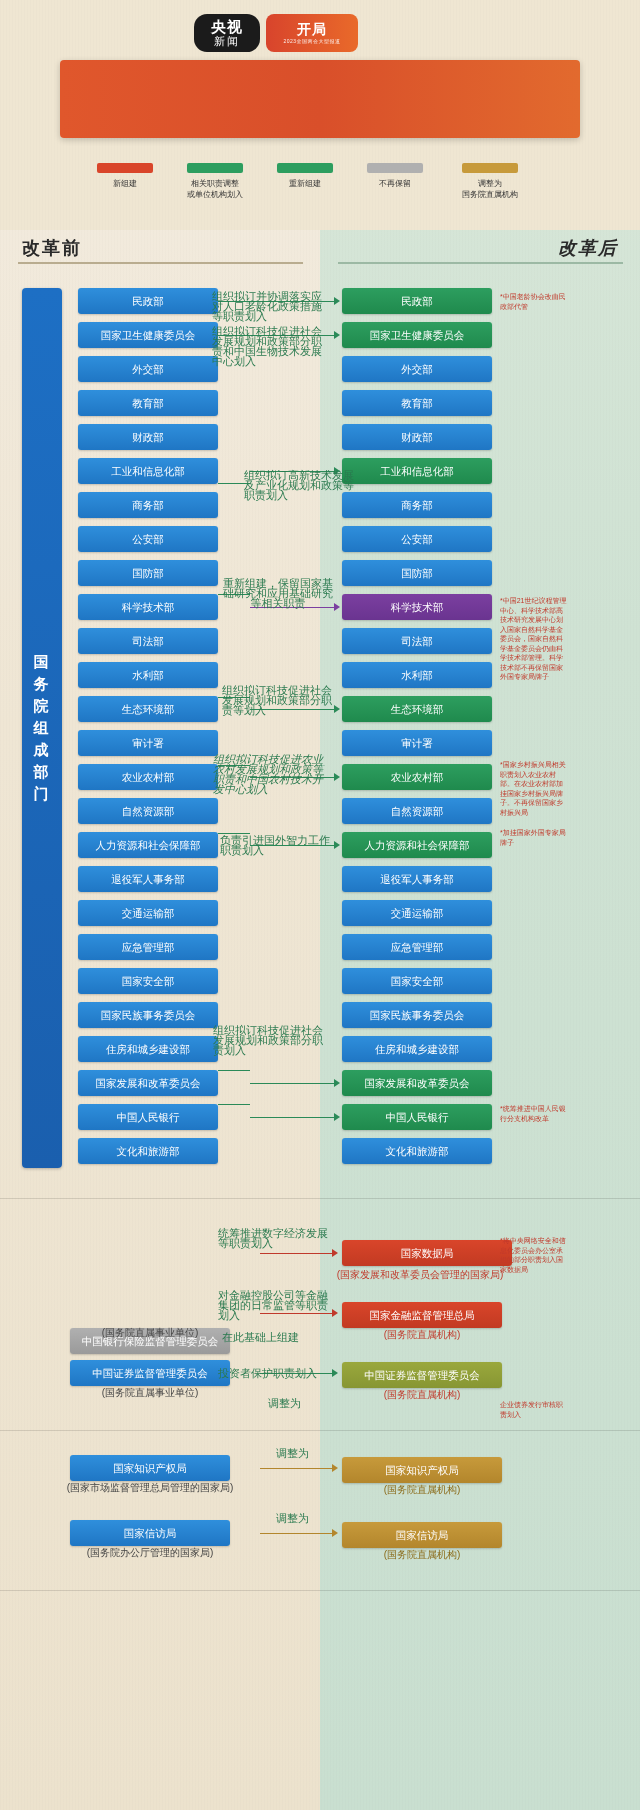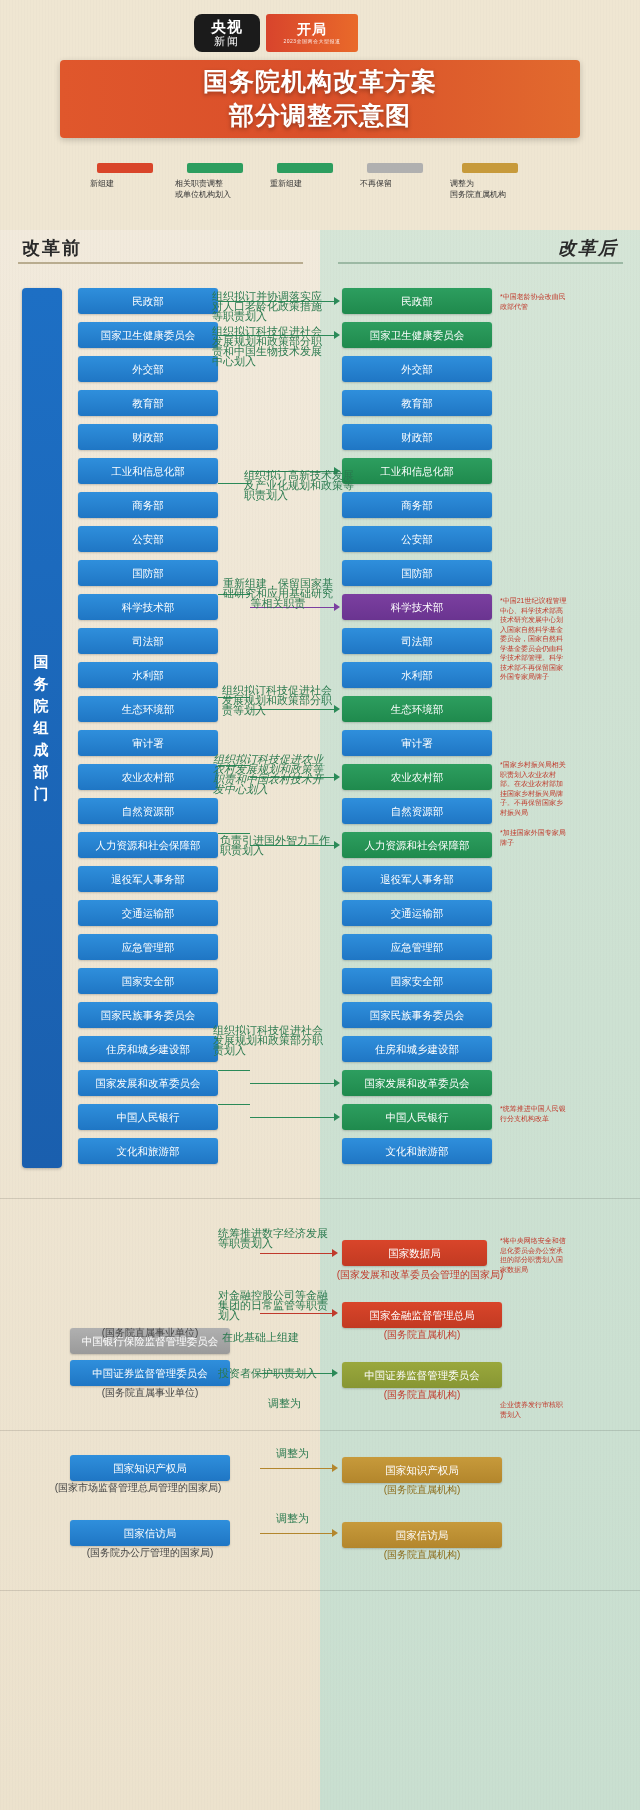"央视" .logo-cctv { border-radius: 8px -> 13px }
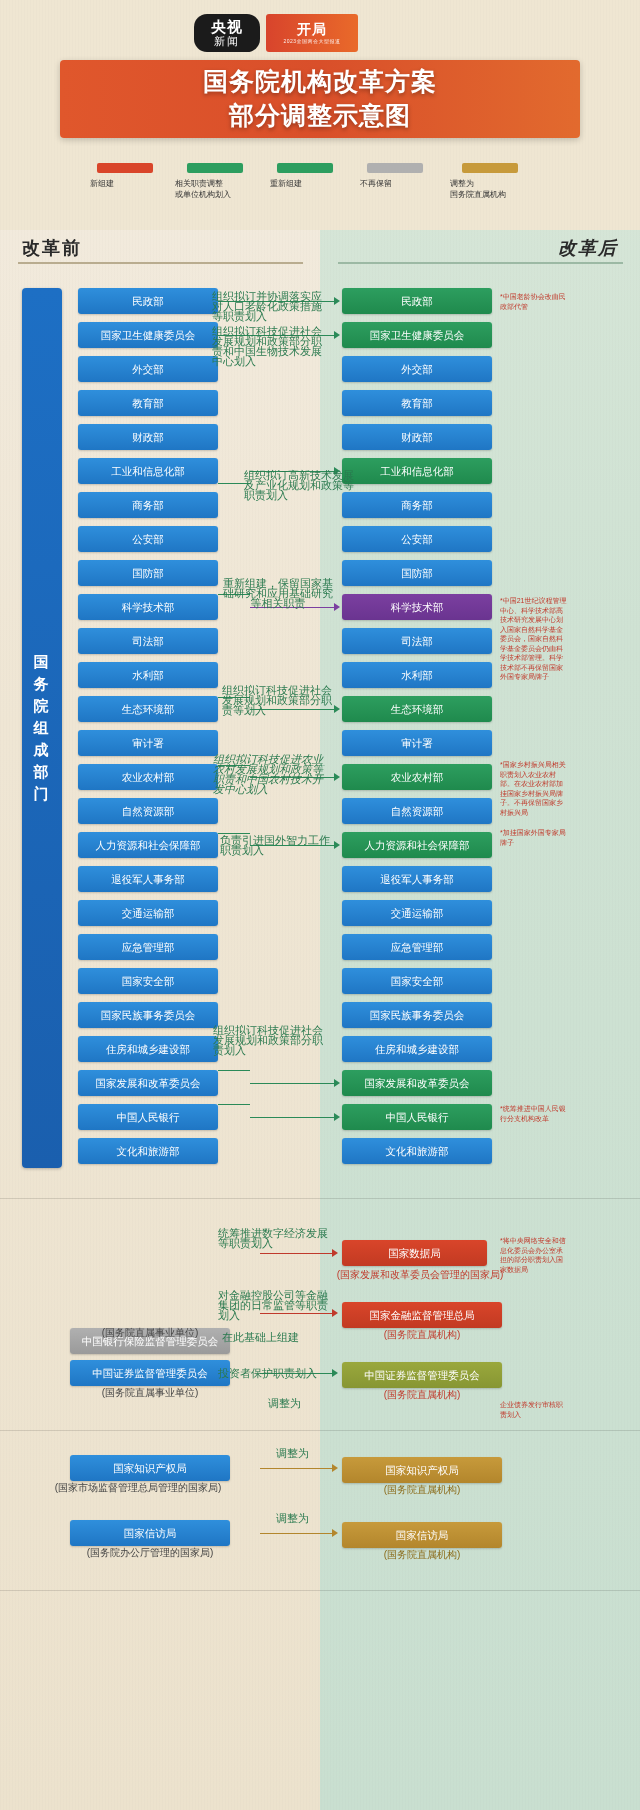"开局" .logo-lh { border-radius: 3px -> 8px }
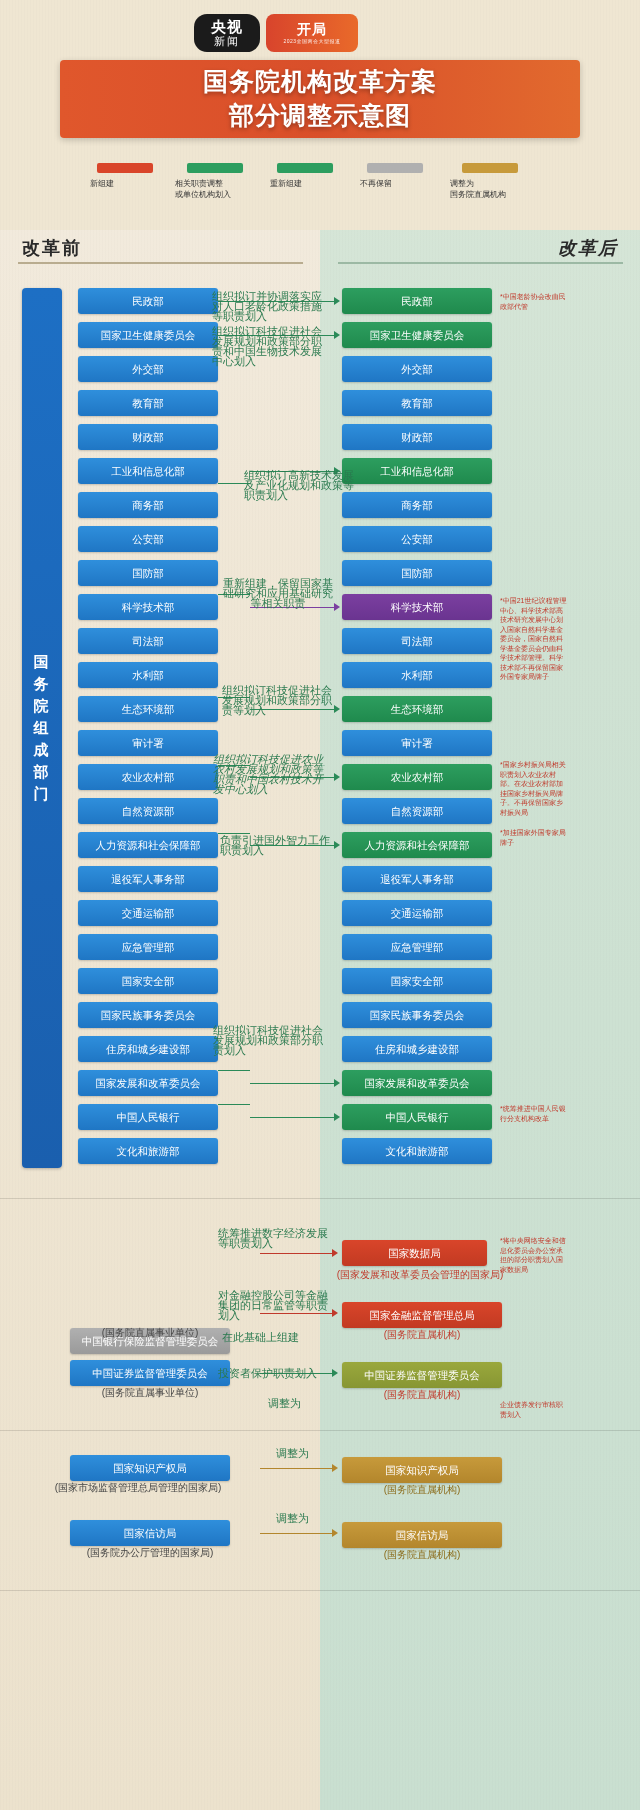"国务院机构改革方案" div.title { html: <div> <div>国务院机构改革方案</div> <div>部分调整示意图</div> </div> -> none }
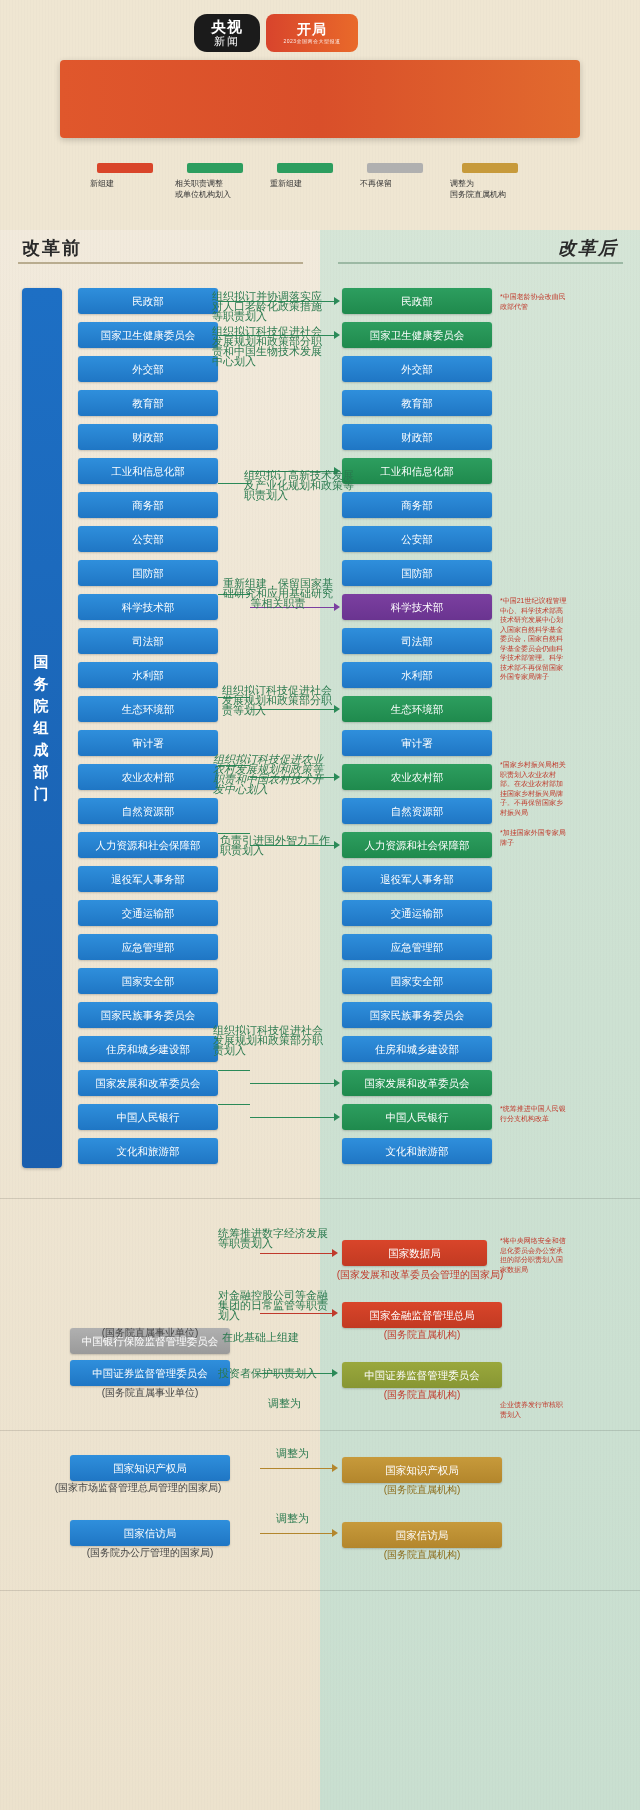"新组建" .legend-item { text-align: left -> center }
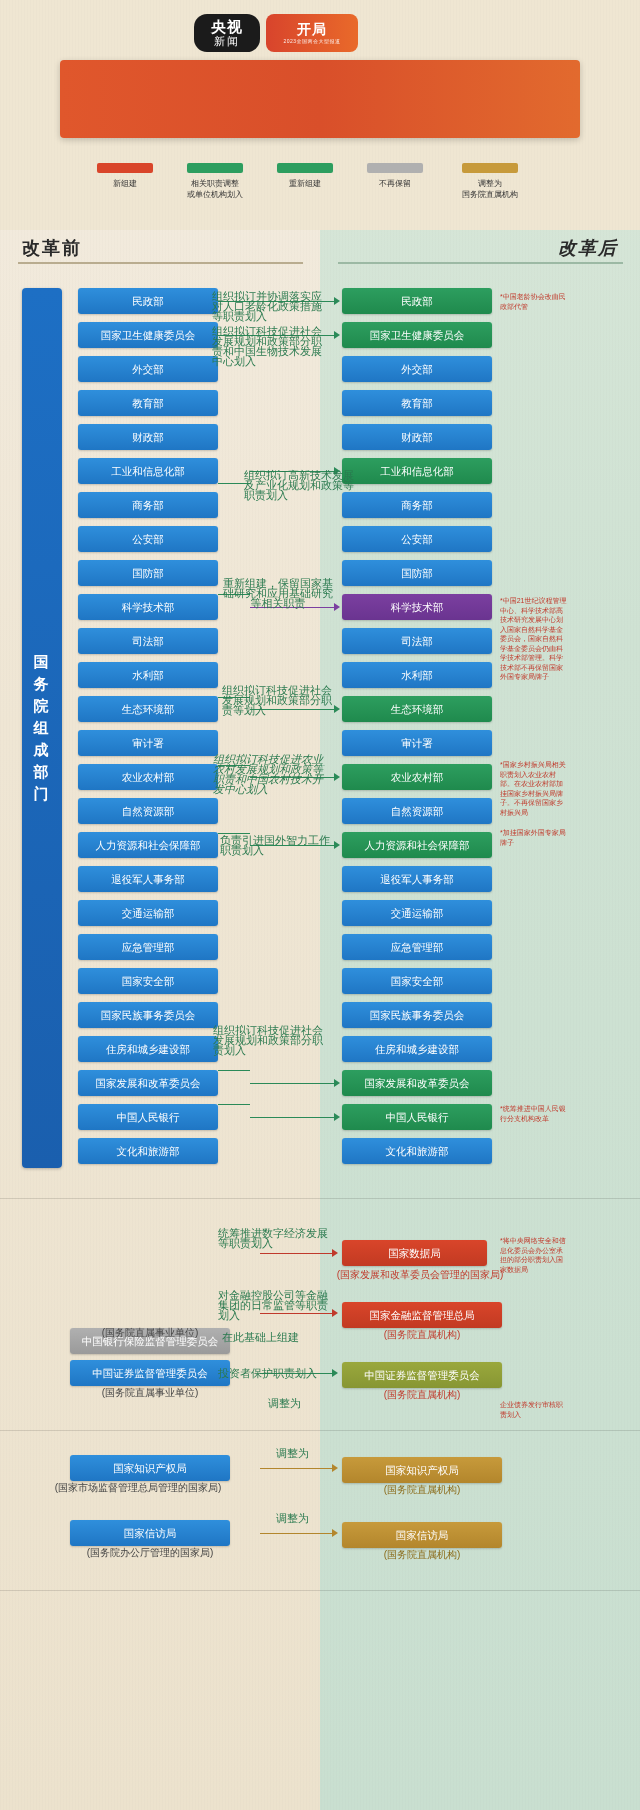"国家数据局" div.box { width: 145px -> 170px }
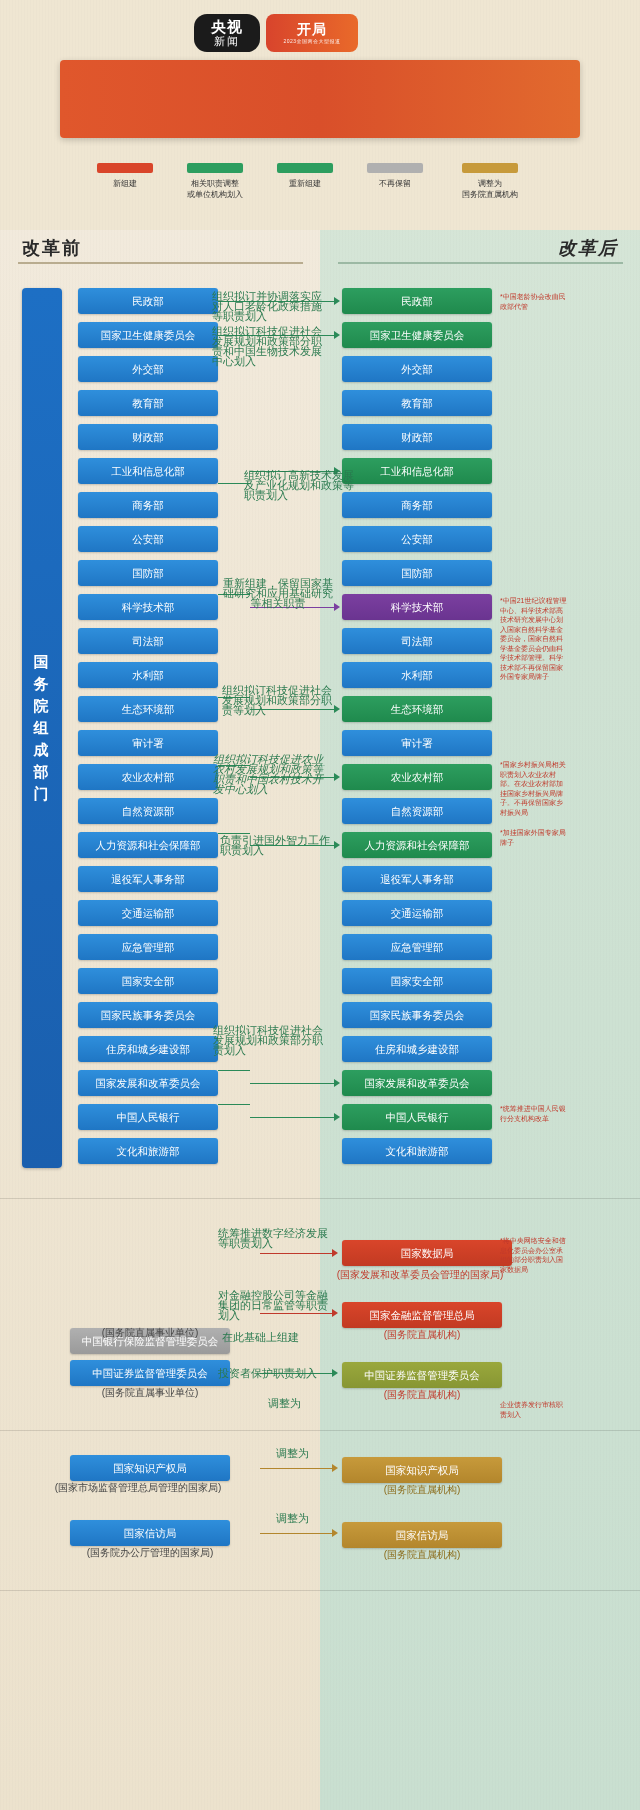"(国家市场监督管理总局管理的国家局)" div.sub-note { left: 38px -> 50px }
